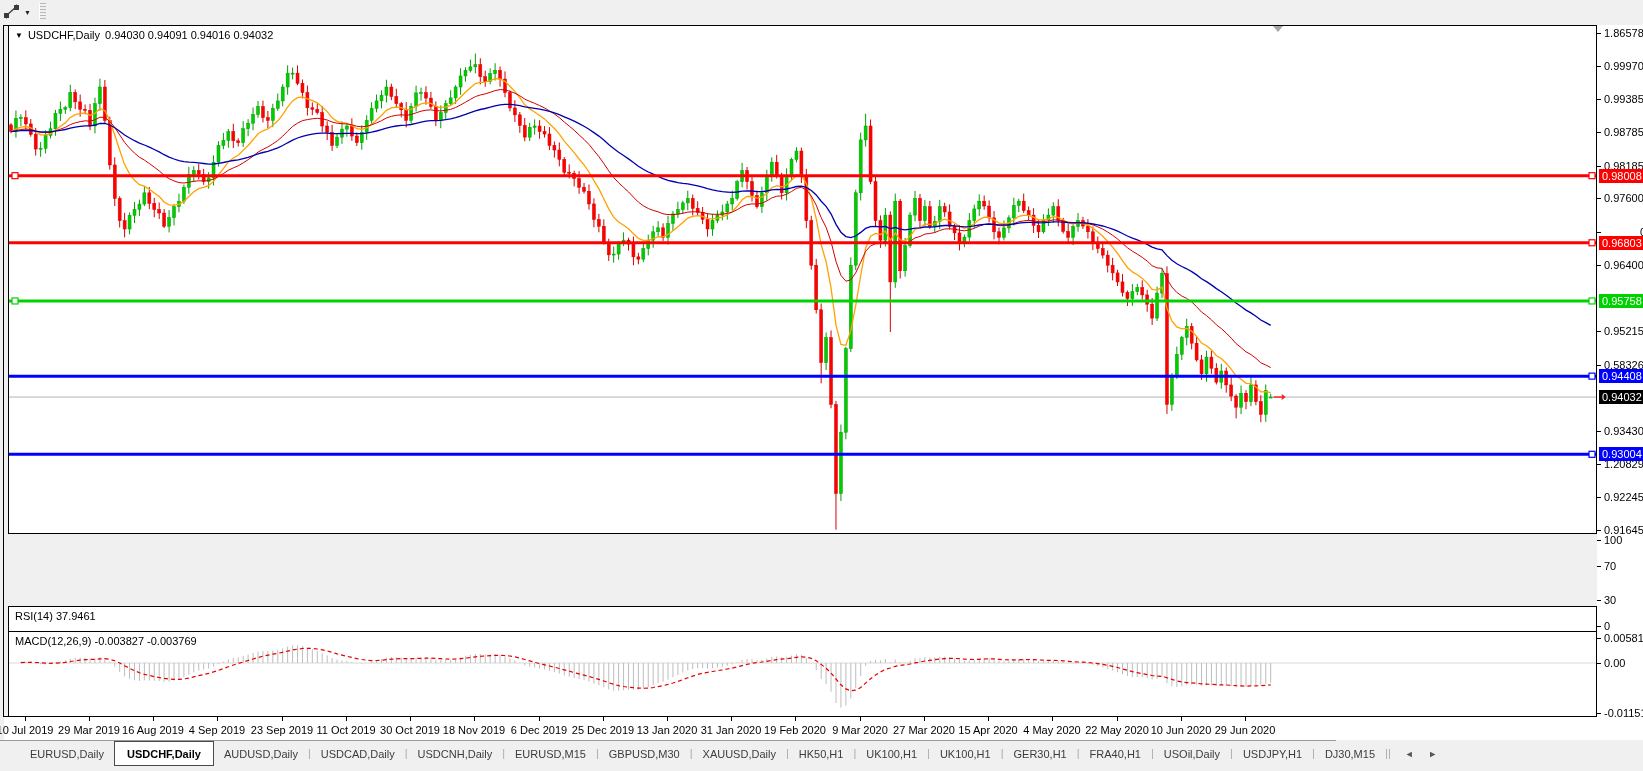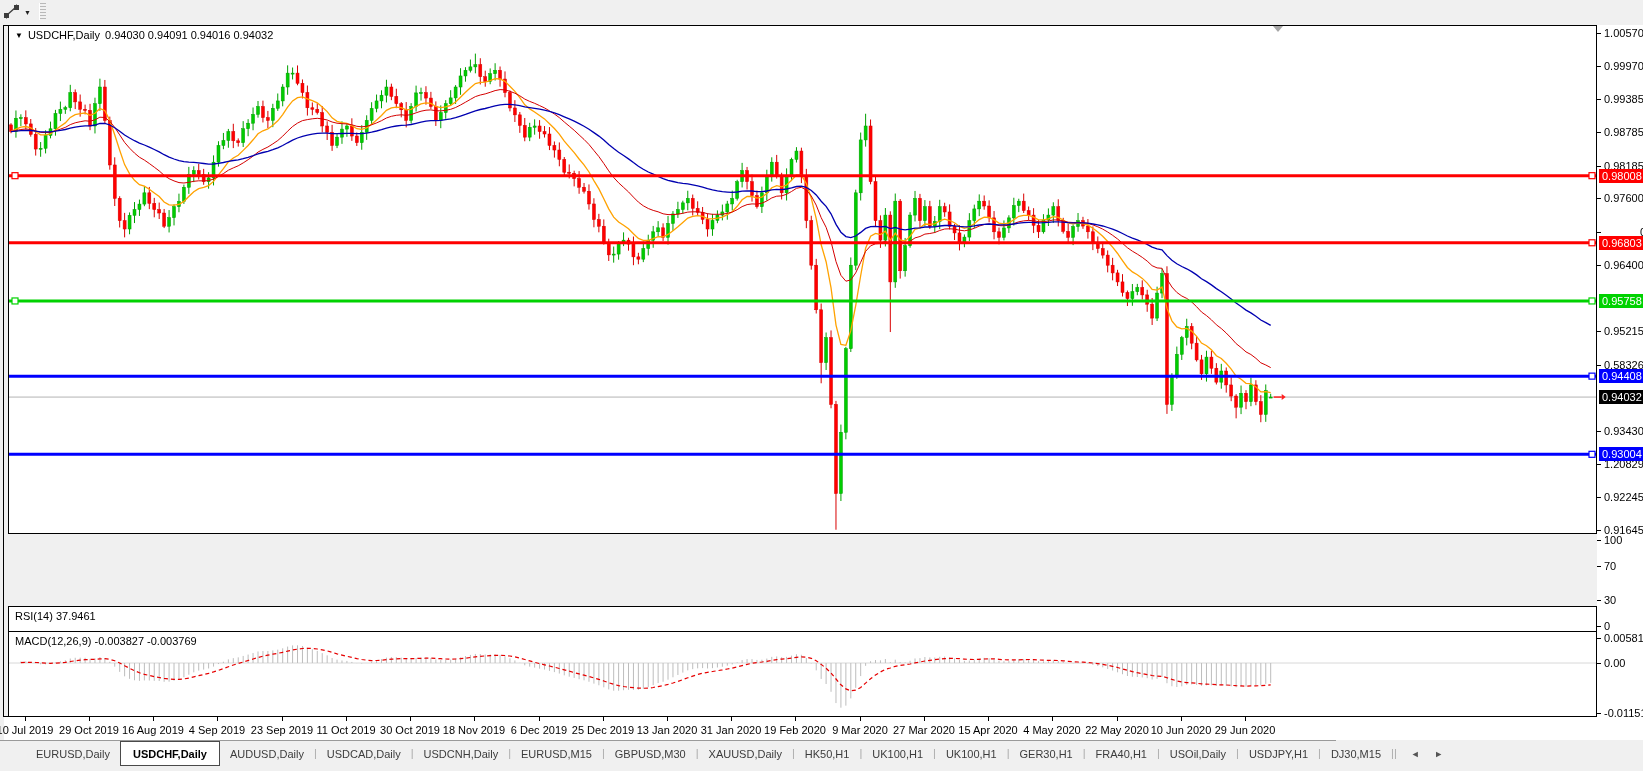"1.00570" div.tick-label { text: 1.00570 -> 1.86578 }
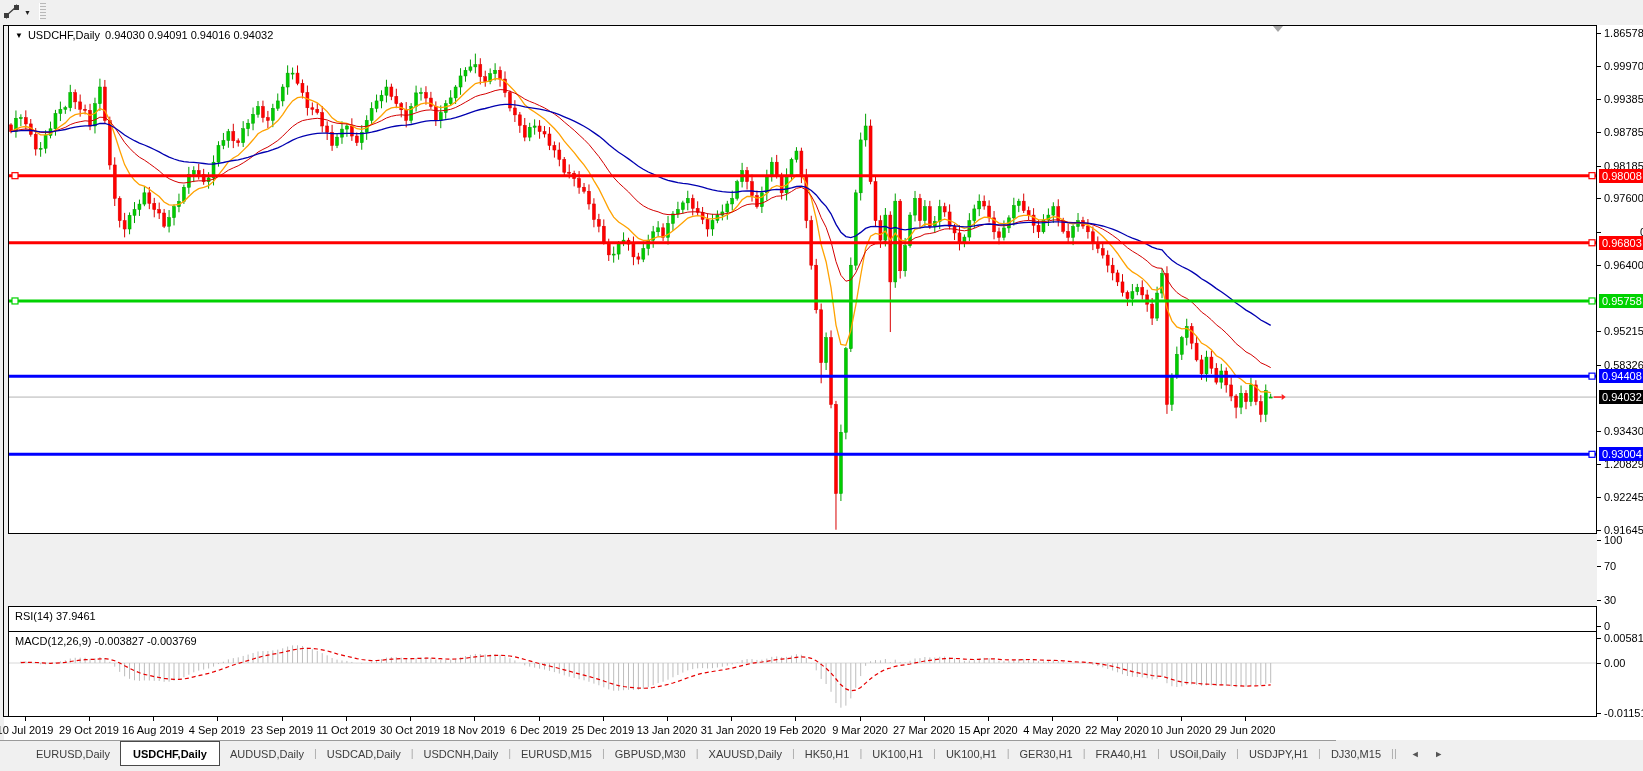"29 Oct 2019" div.date-label { text: Oct -> Mar }
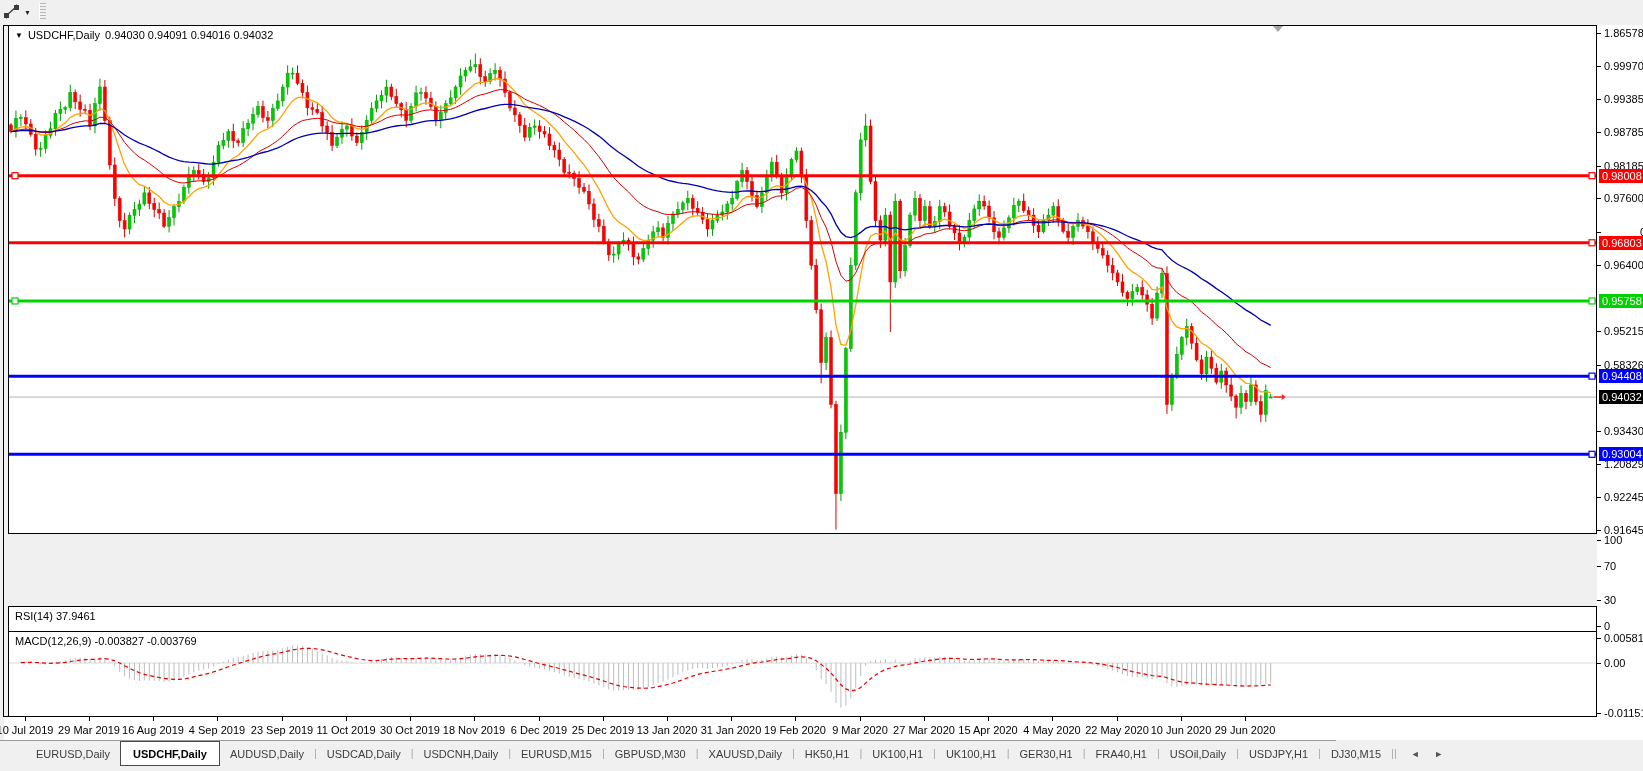"EURUSD,Daily" #tabbar { padding-left: 26px -> 20px }
